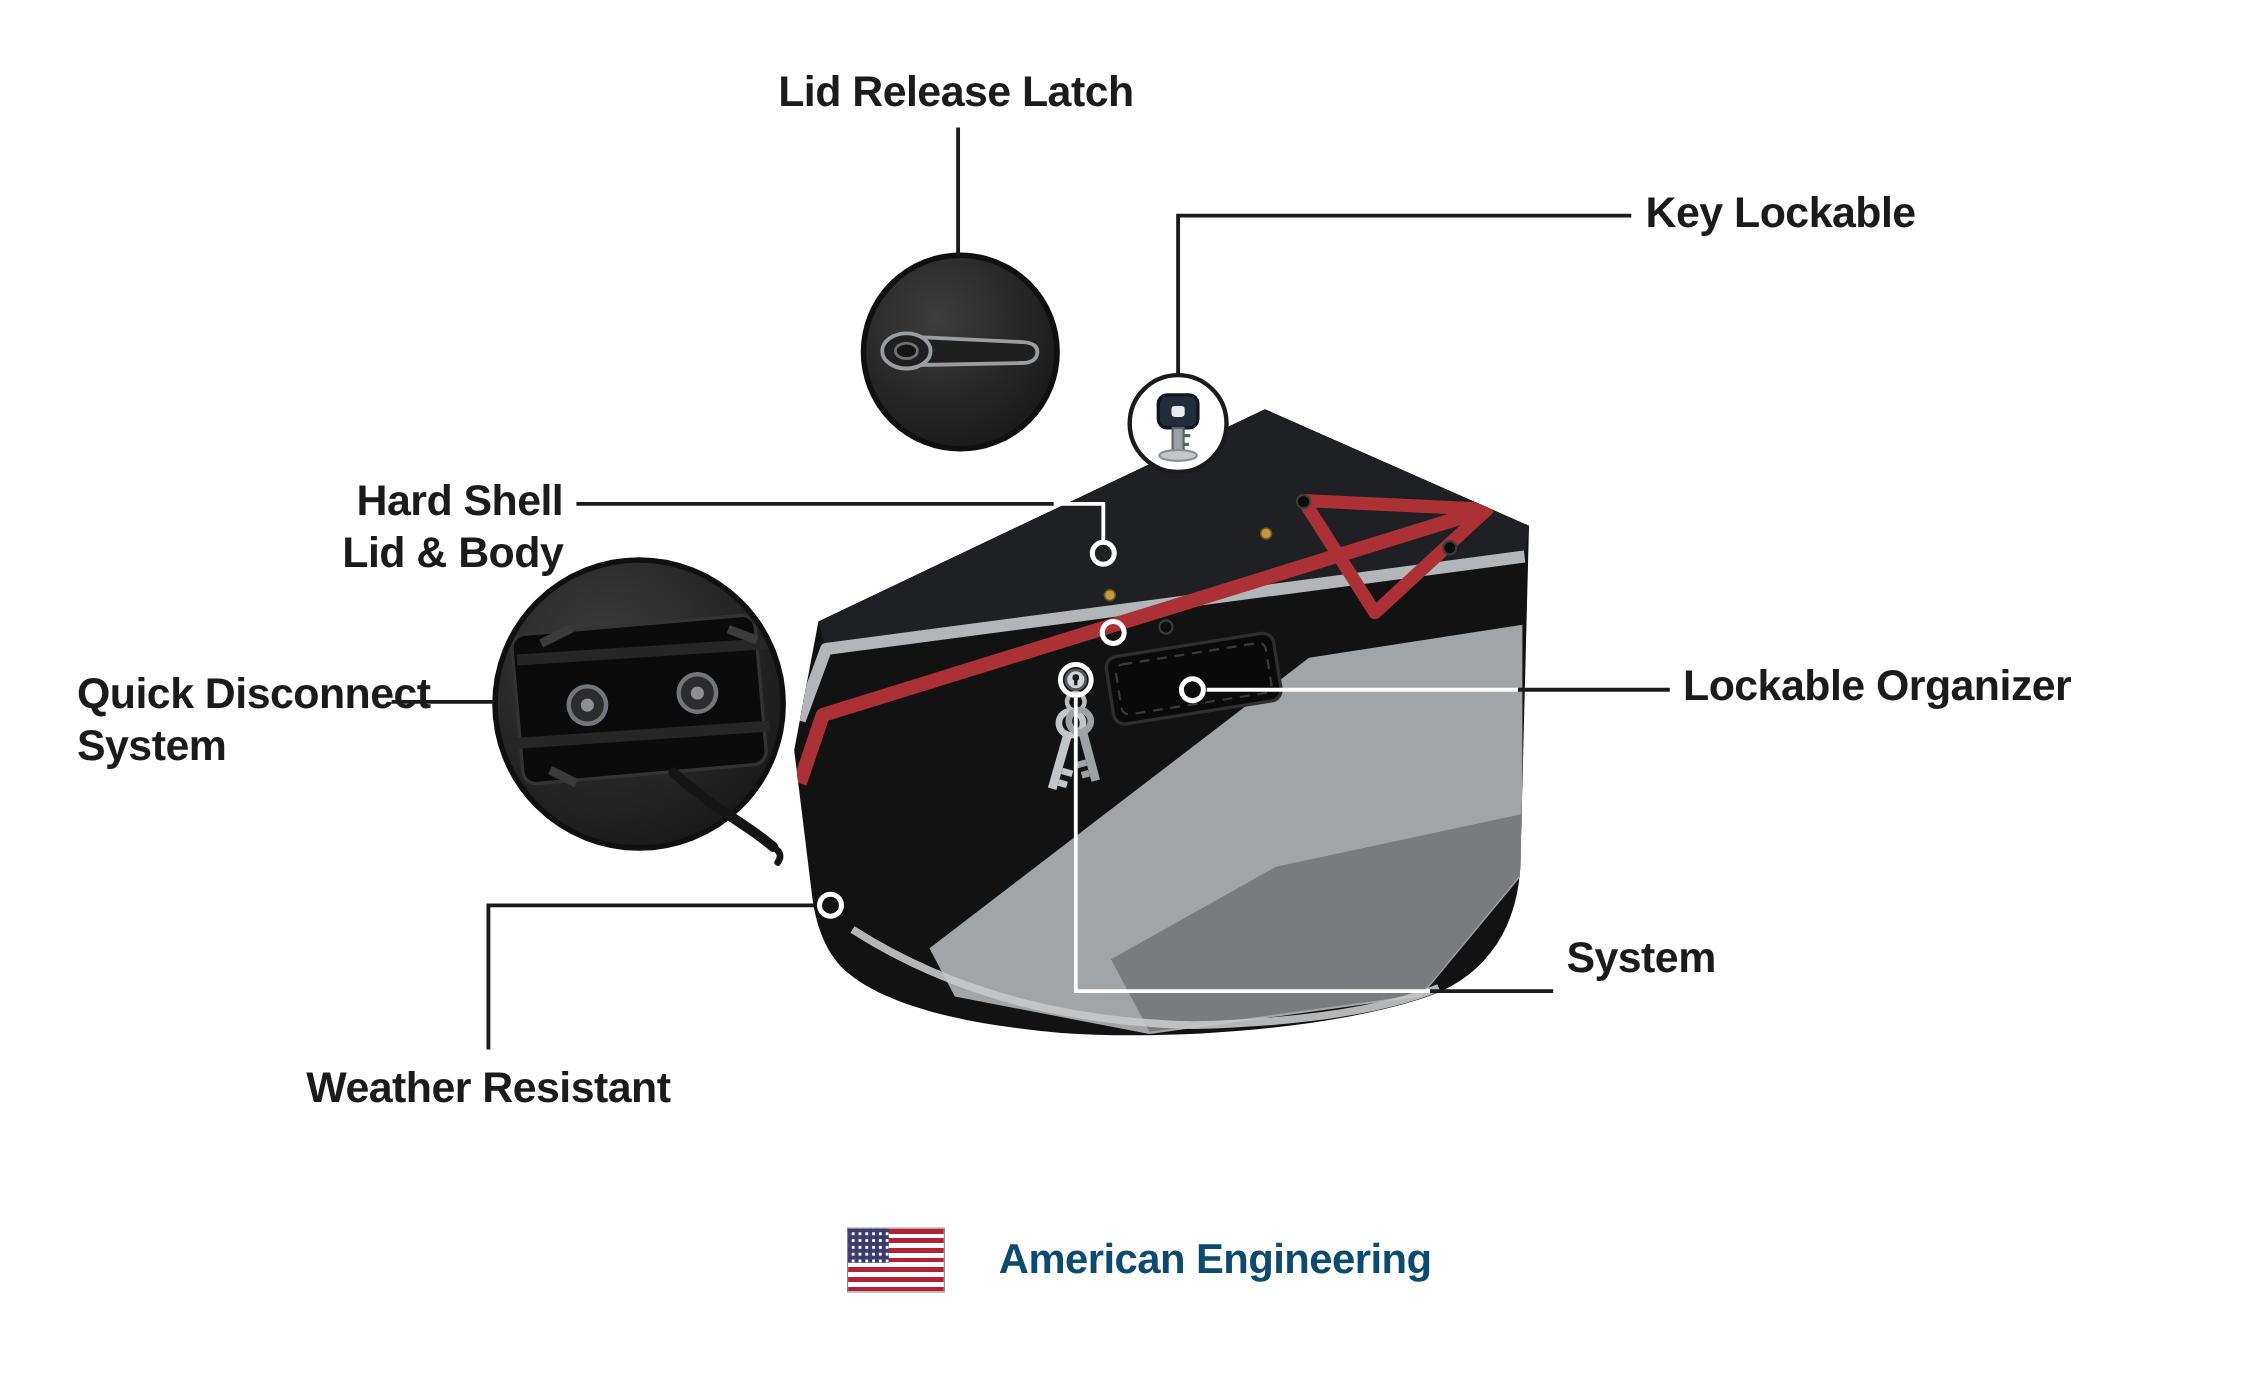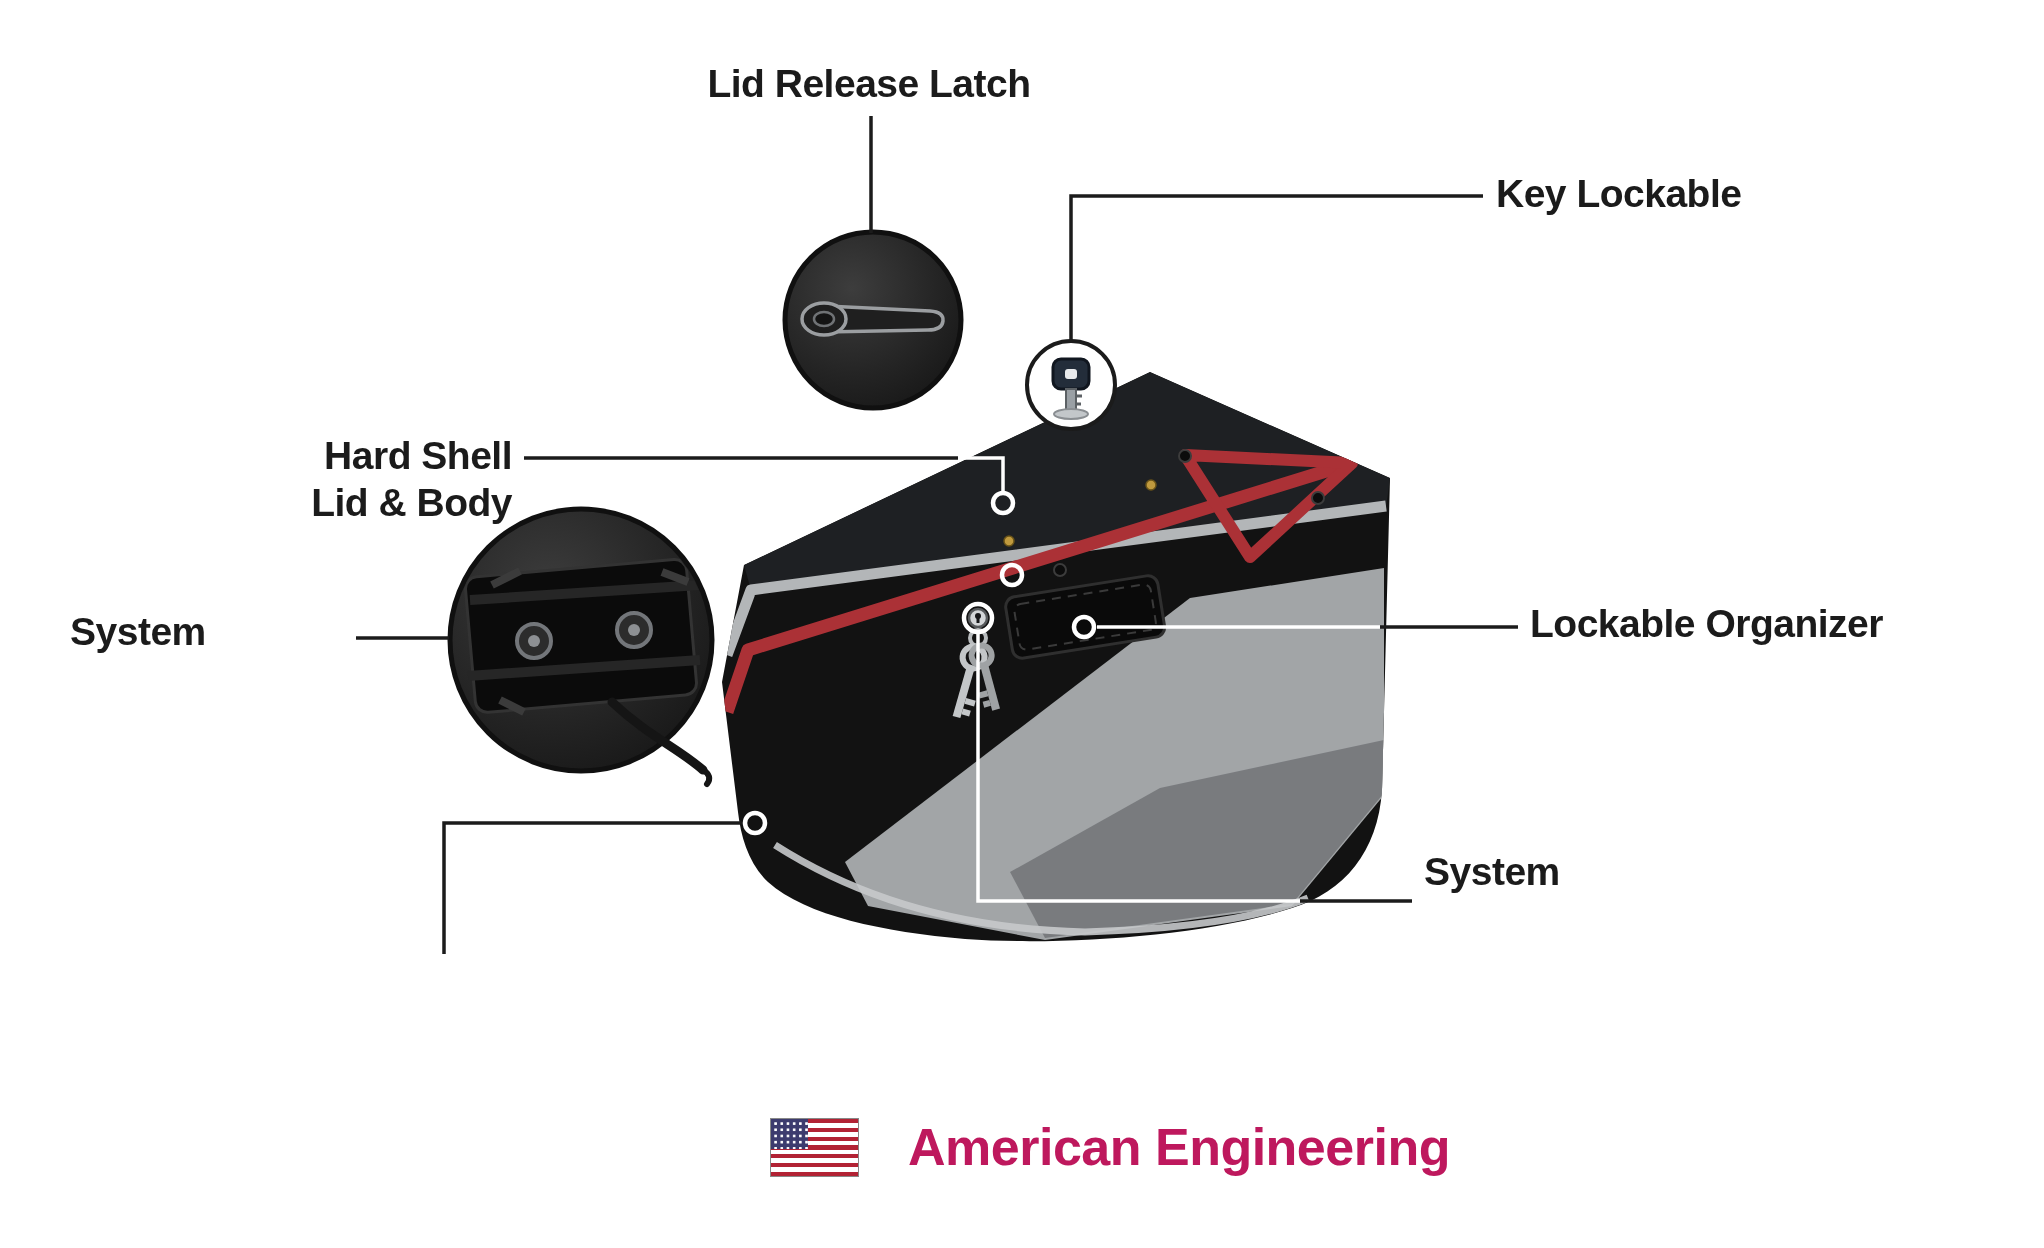"Quick Disconnect" span { html: none -> <span>Quick Disconnect</span> }
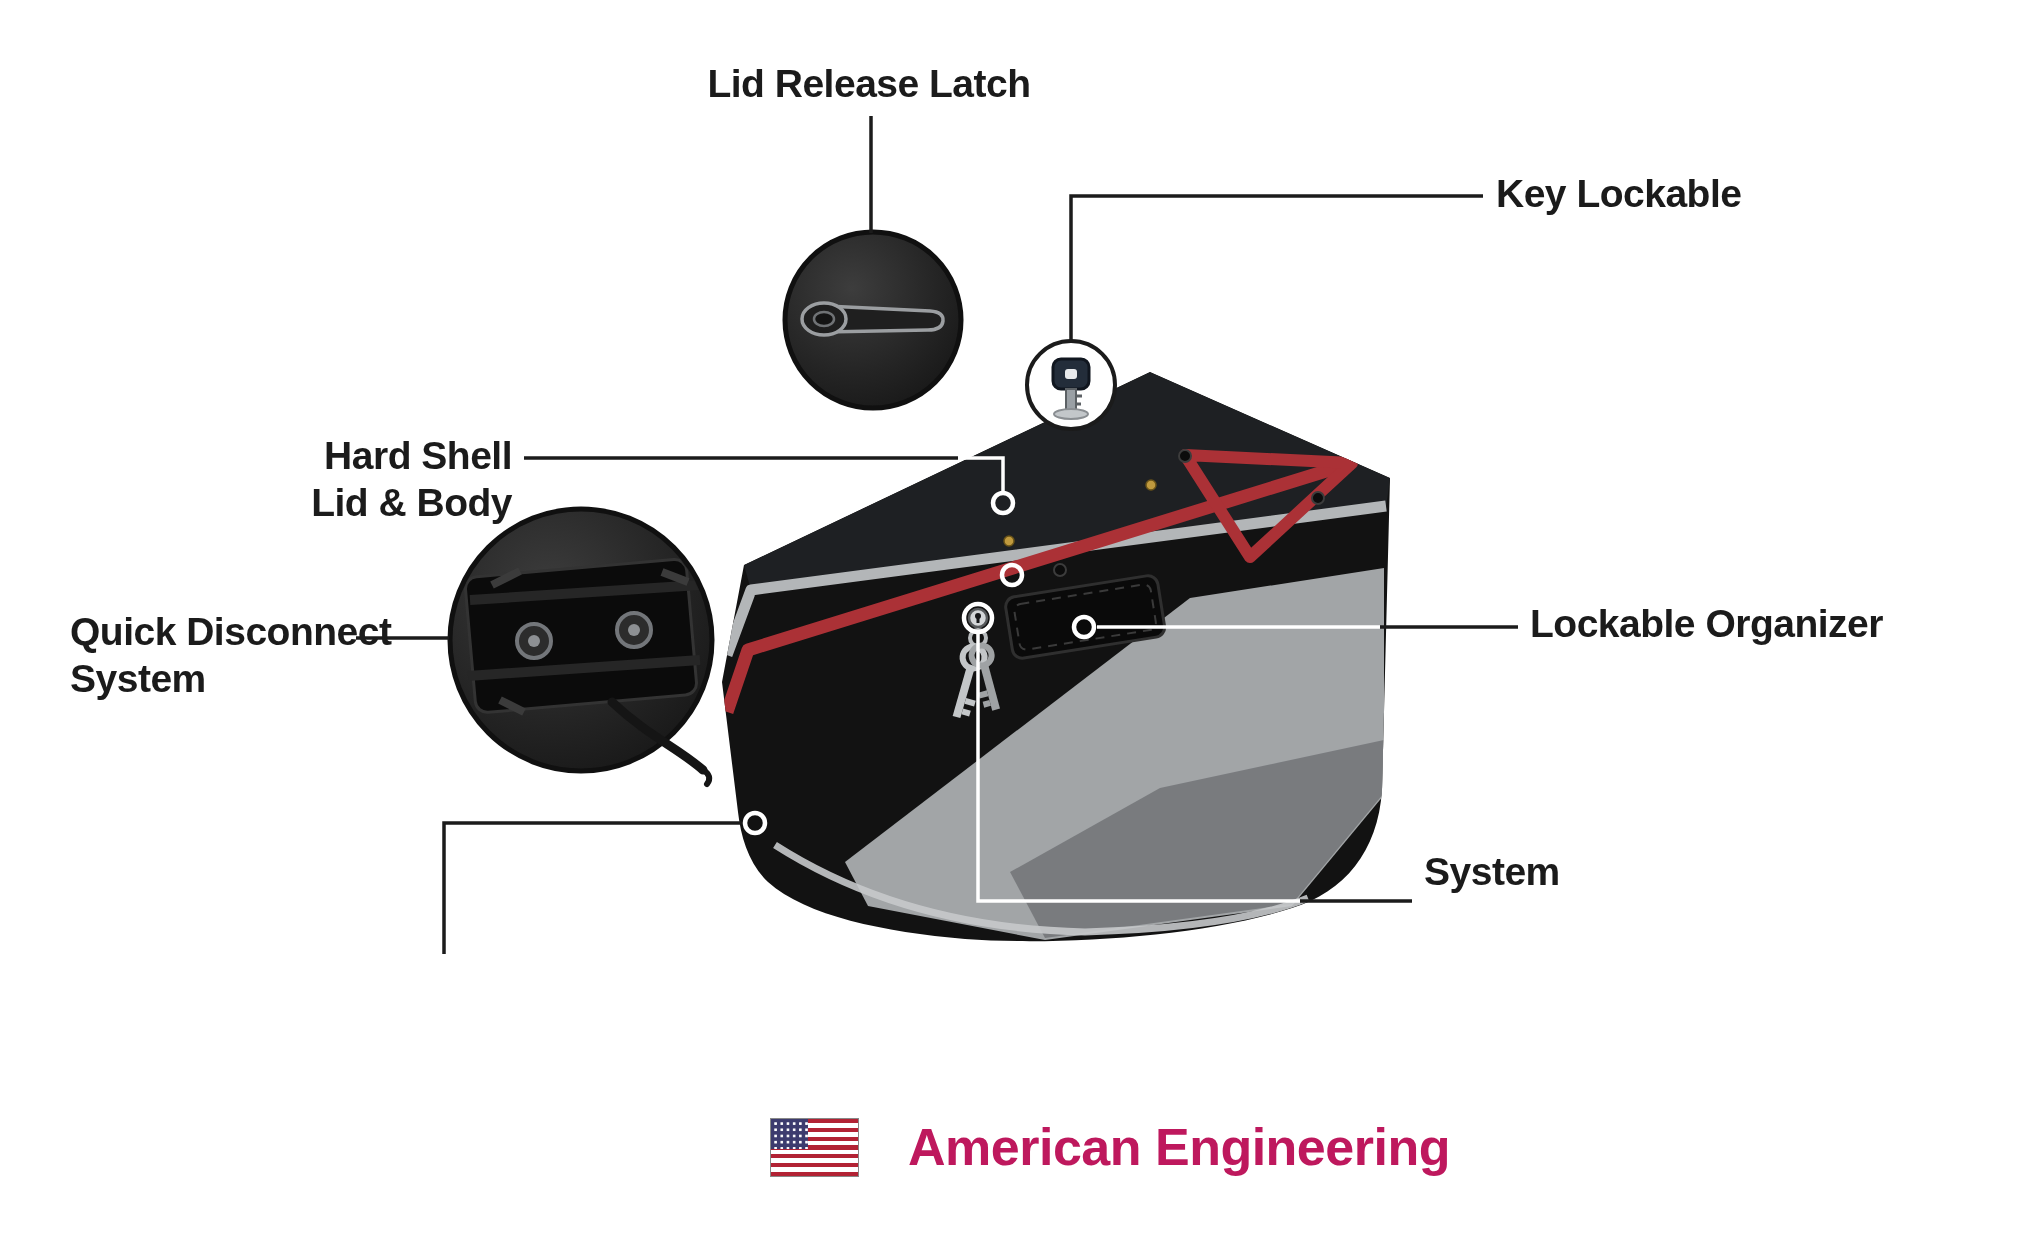"Weather Resistant" div.callout-label { html: none -> <div>Weather Resistant</div> }
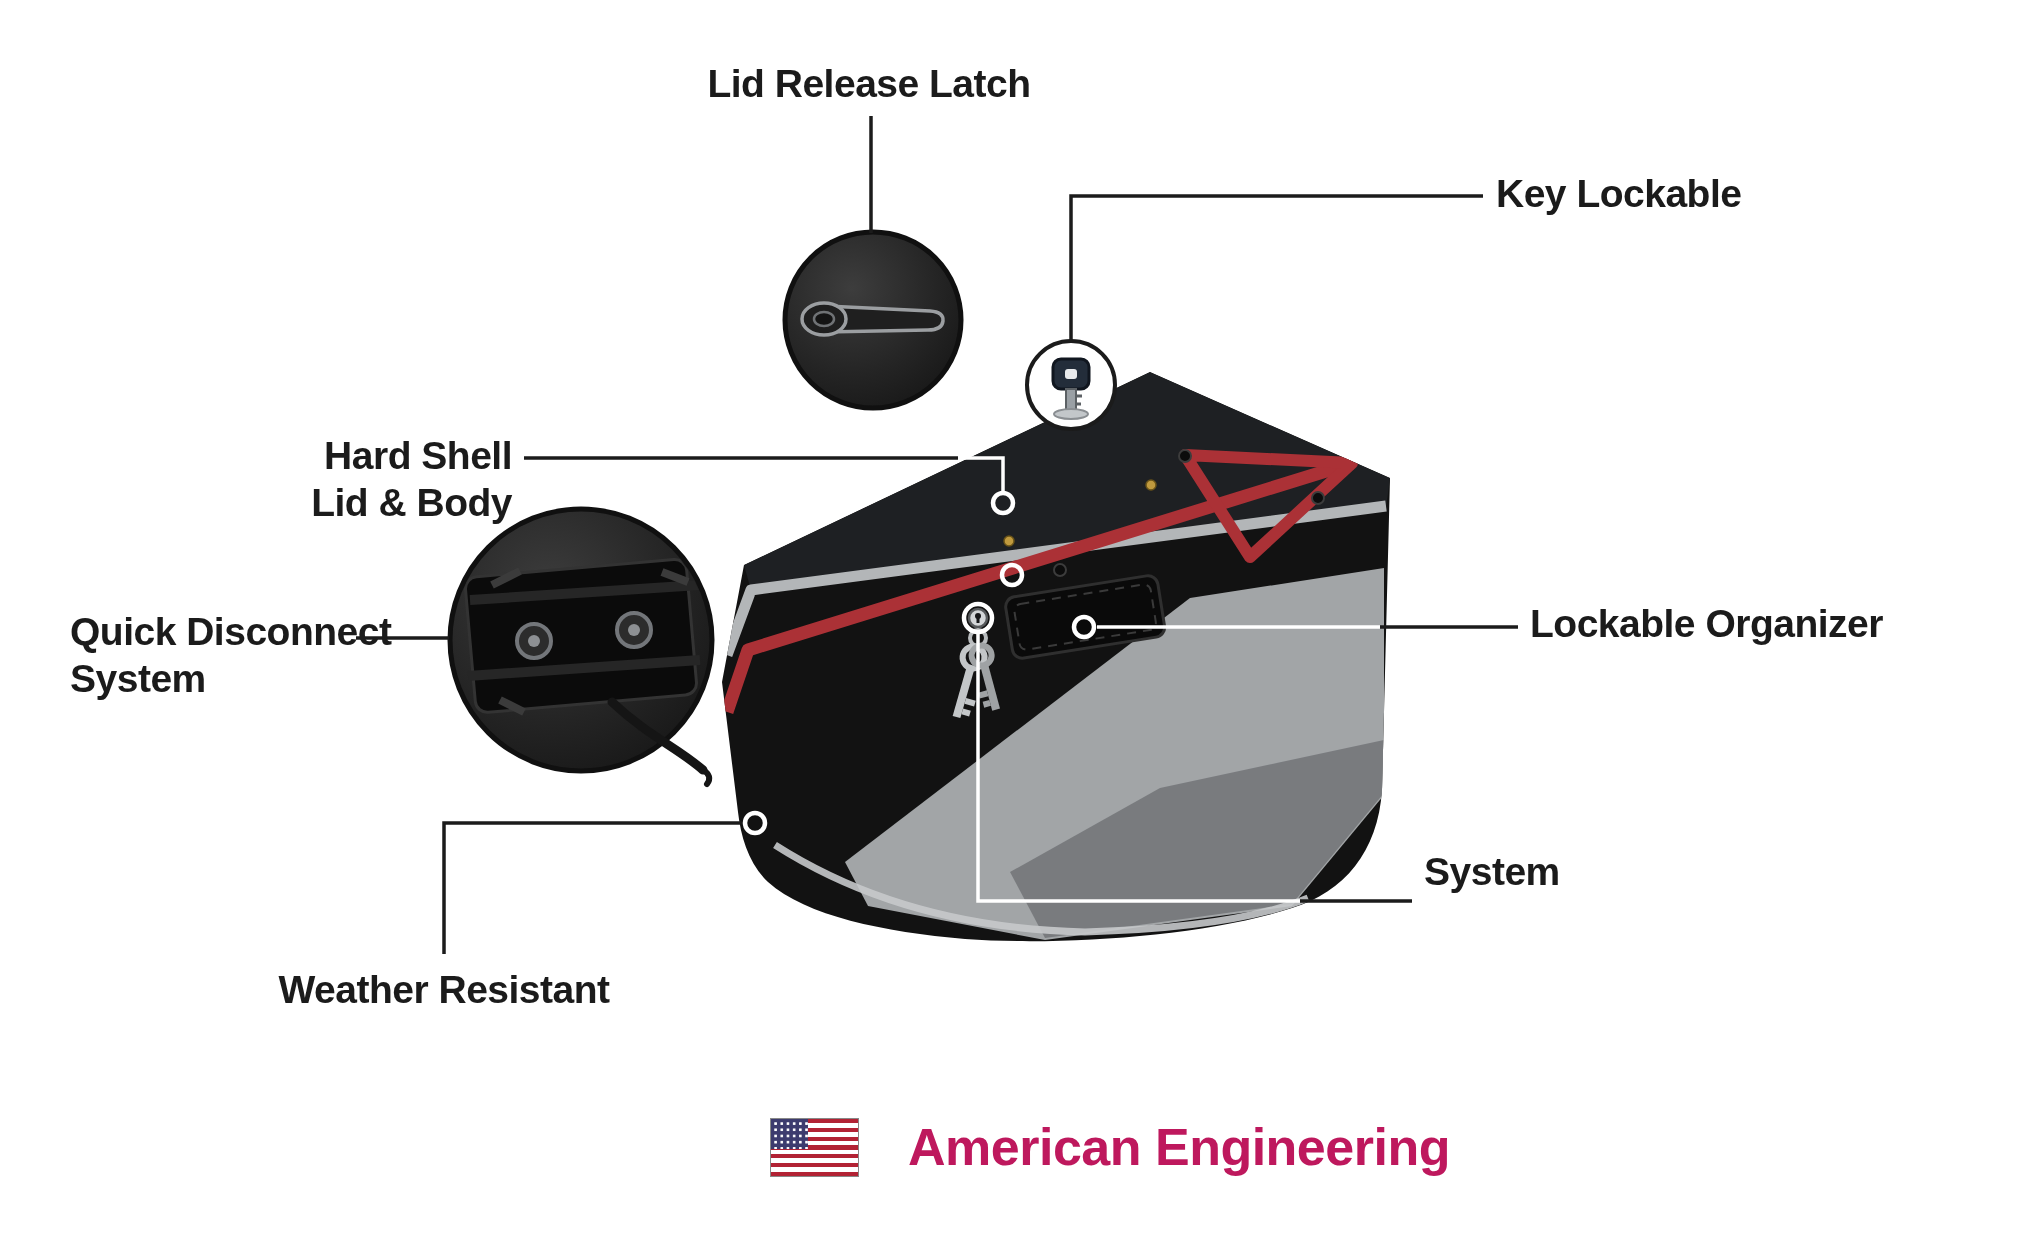"American Engineering" .footer-label { color: #be185d -> #0c4a6e; font-size: 52px -> 38px }
